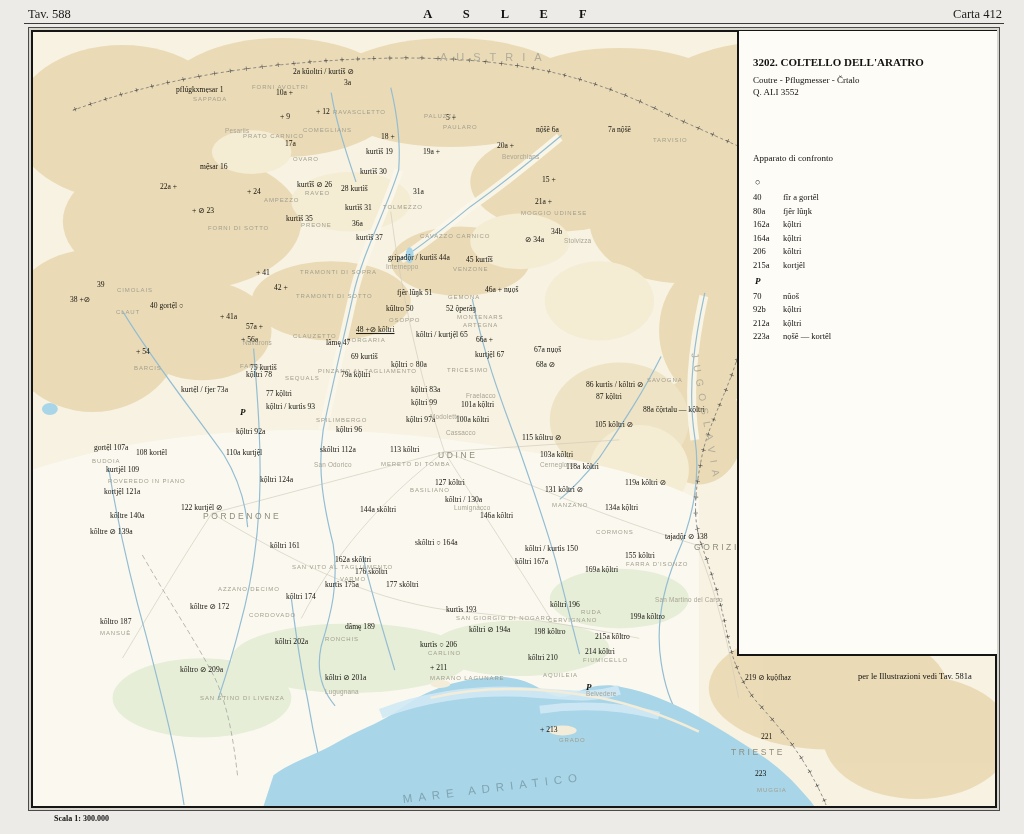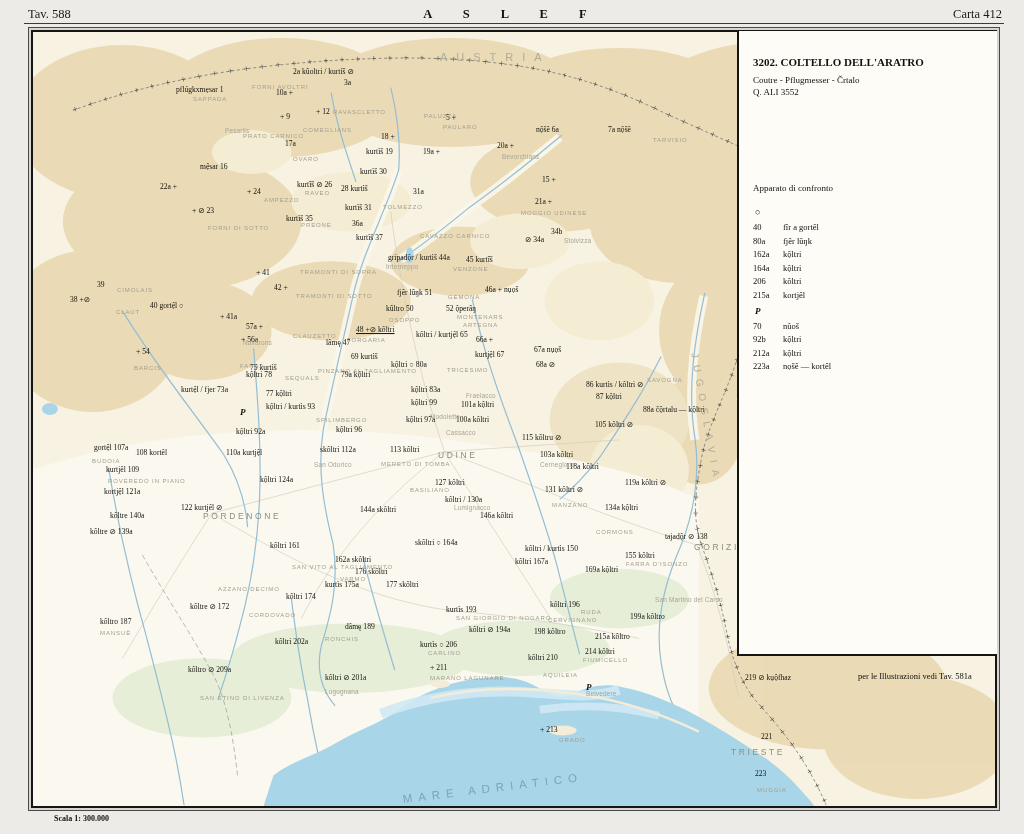"Apparato di confronto" .leg-apparato { margin-top: 86px -> 56px }
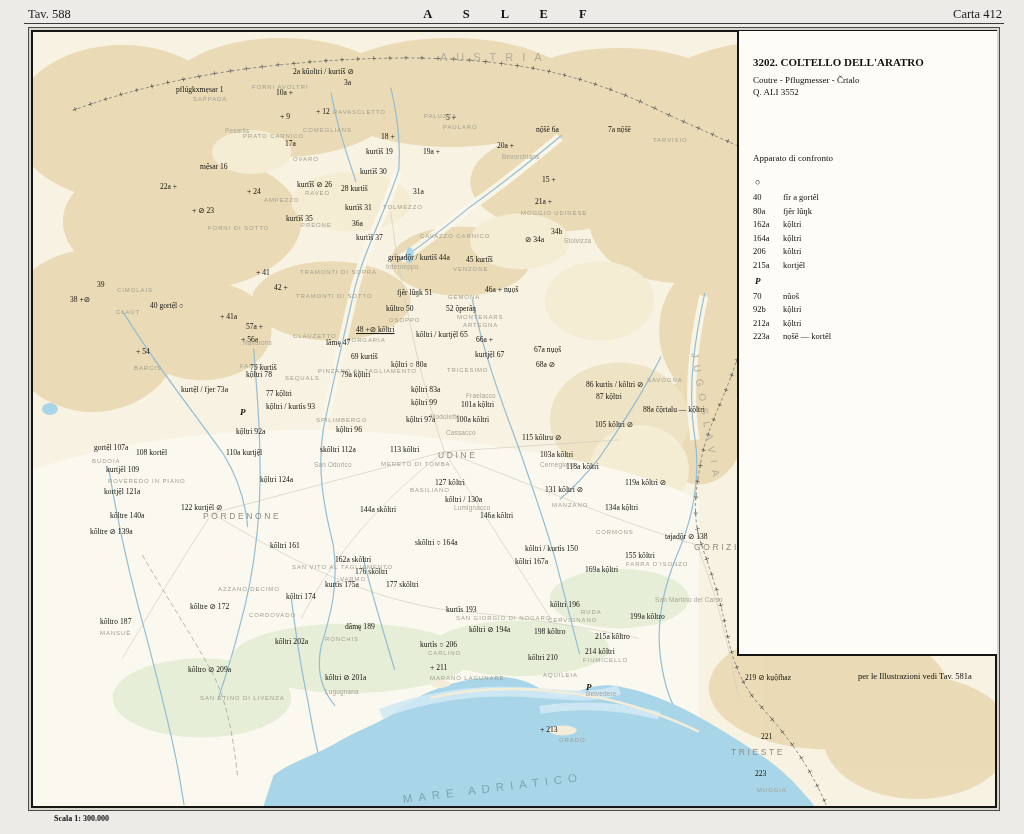"kôltro ⊘ 209a" div.pt { margin-left: 8px -> none }
